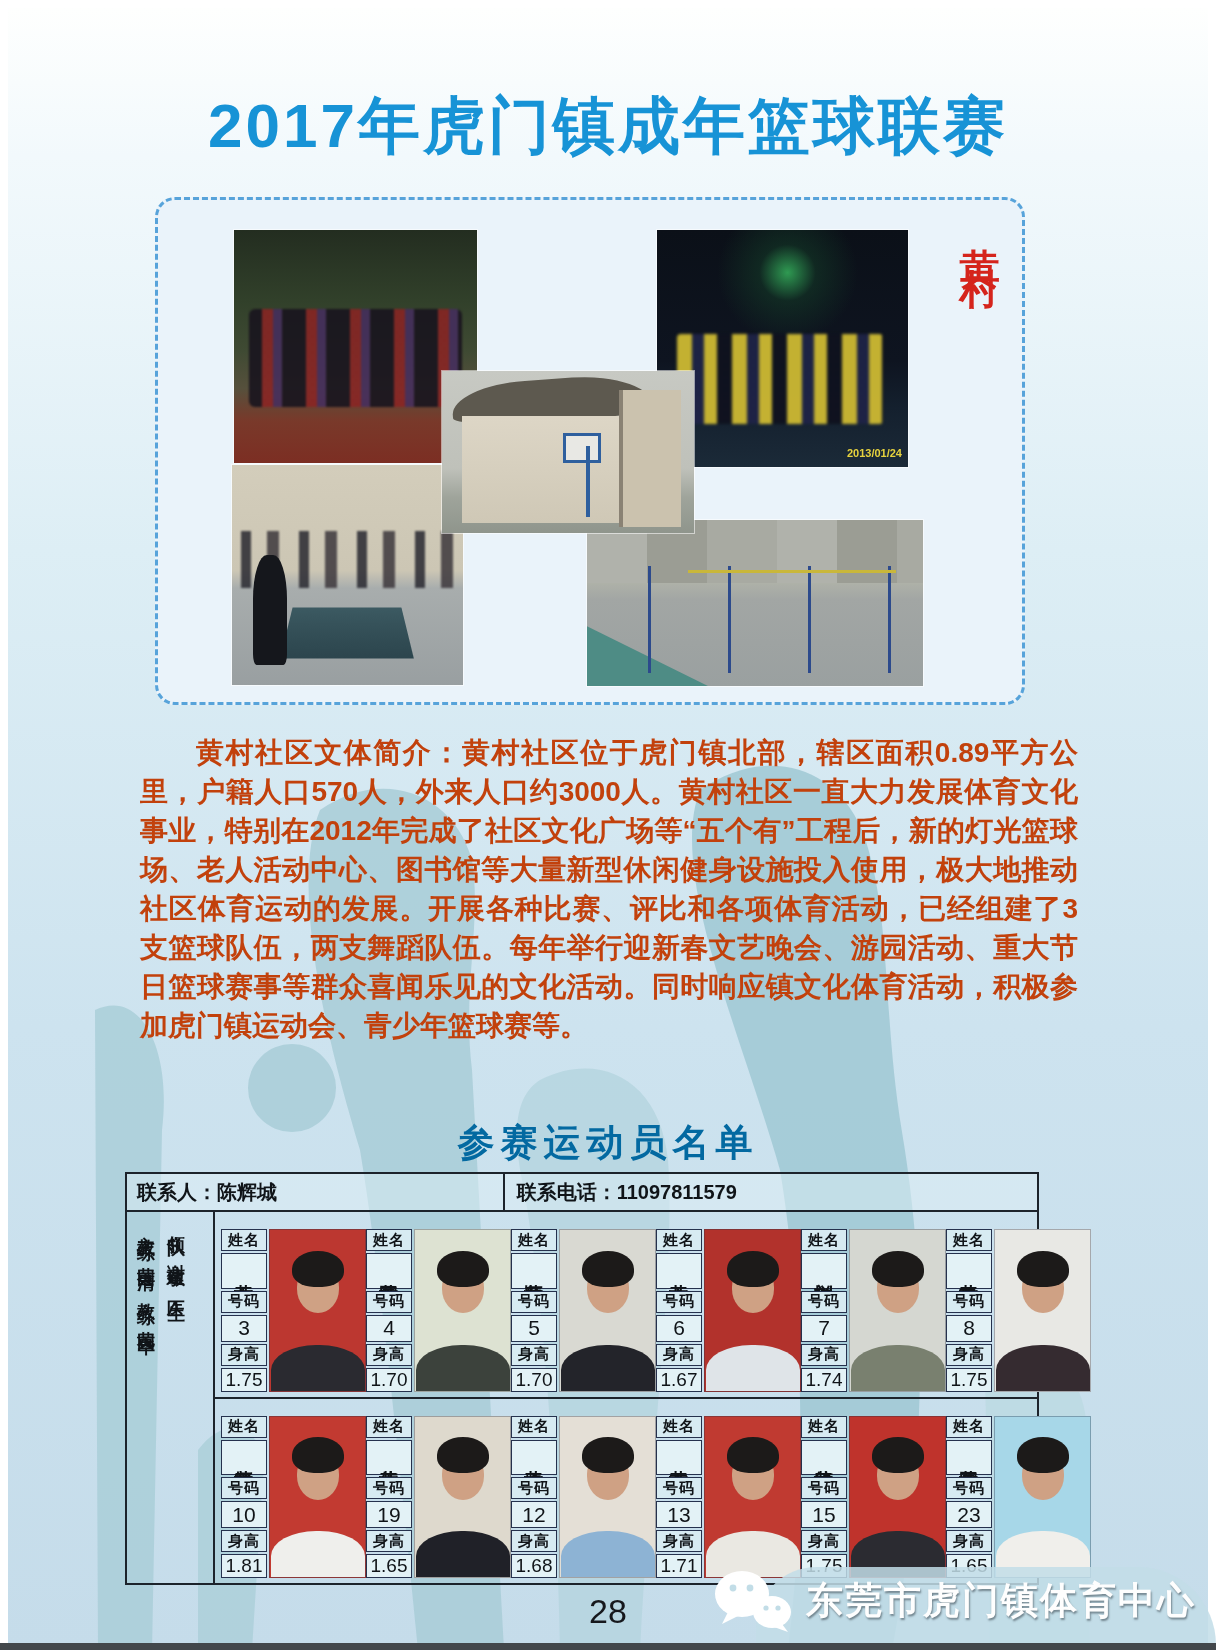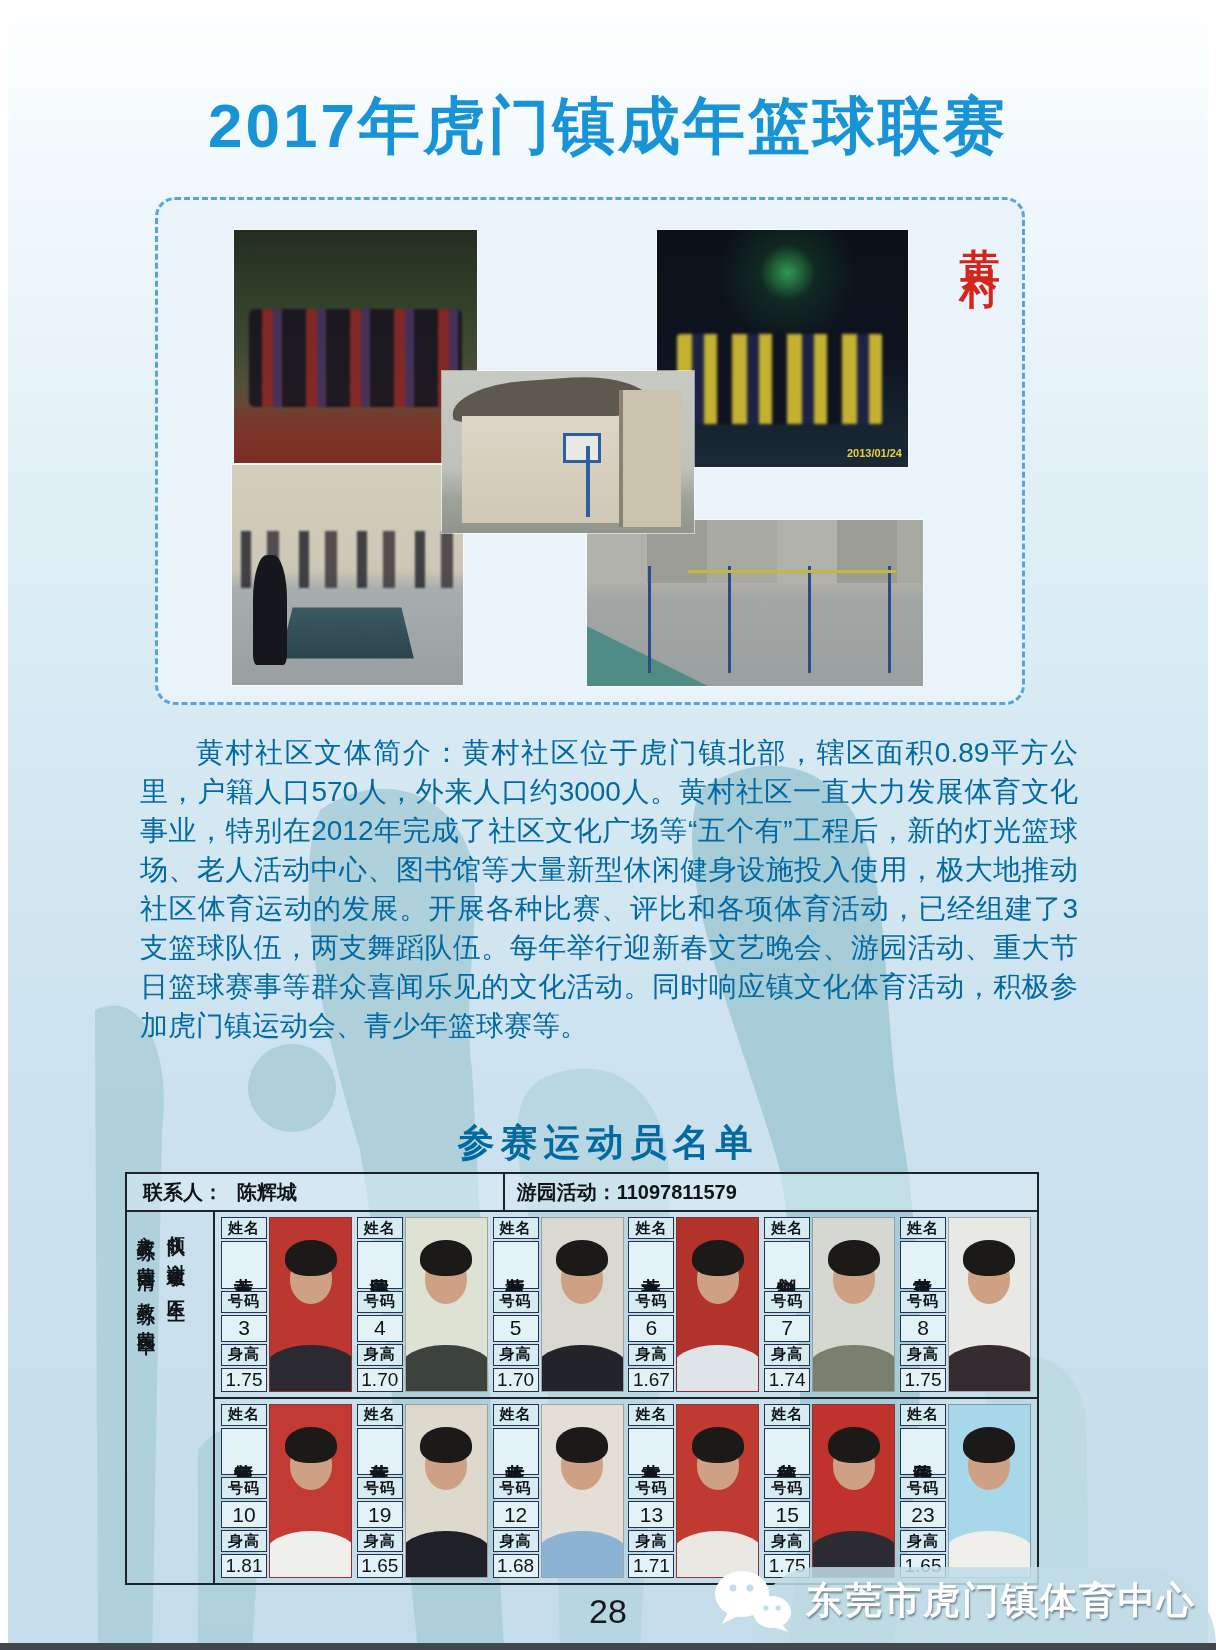"黄村社区文体简介：黄村社区位于虎门镇北部，辖区面积0.89平方公里，户籍人口57" .intro { color: #0369a1 -> #c2410c; font-weight: normal -> bold }
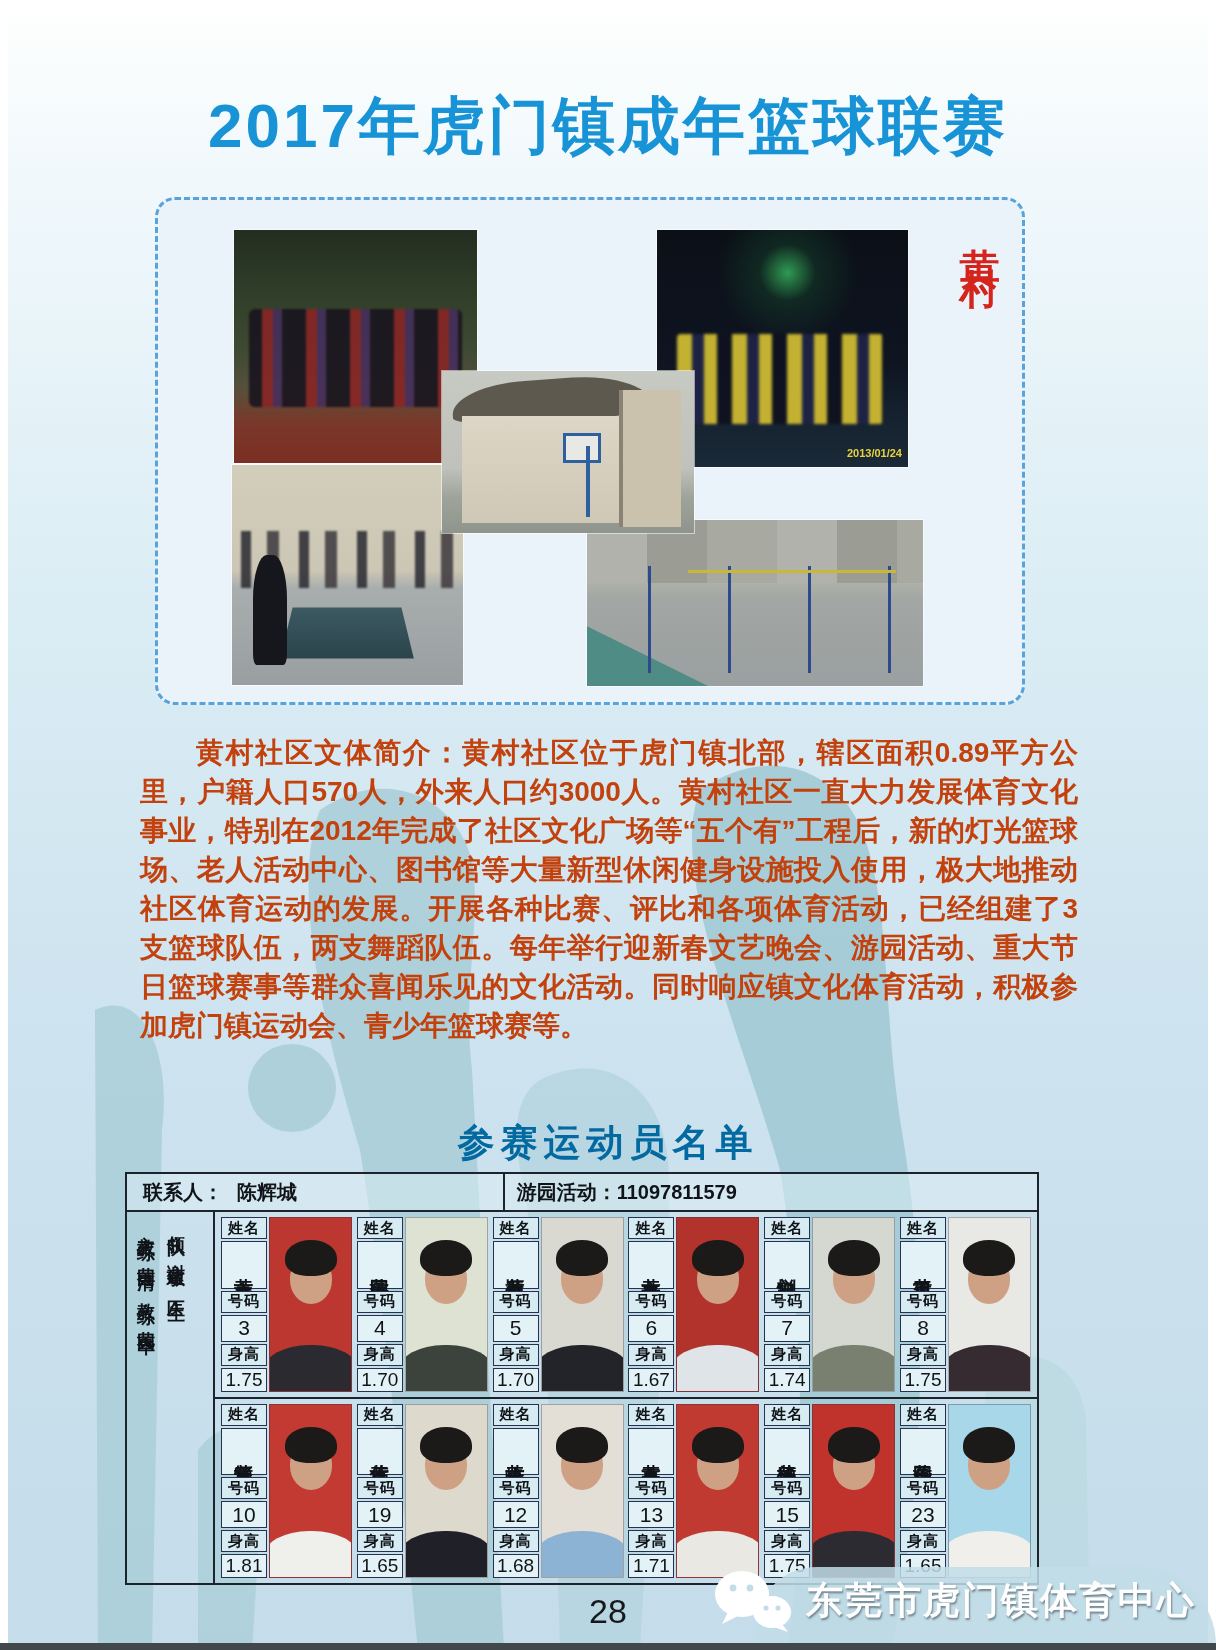"联系人：" .rt-h-left { gap: 14px -> none; padding-left: 16px -> 10px }
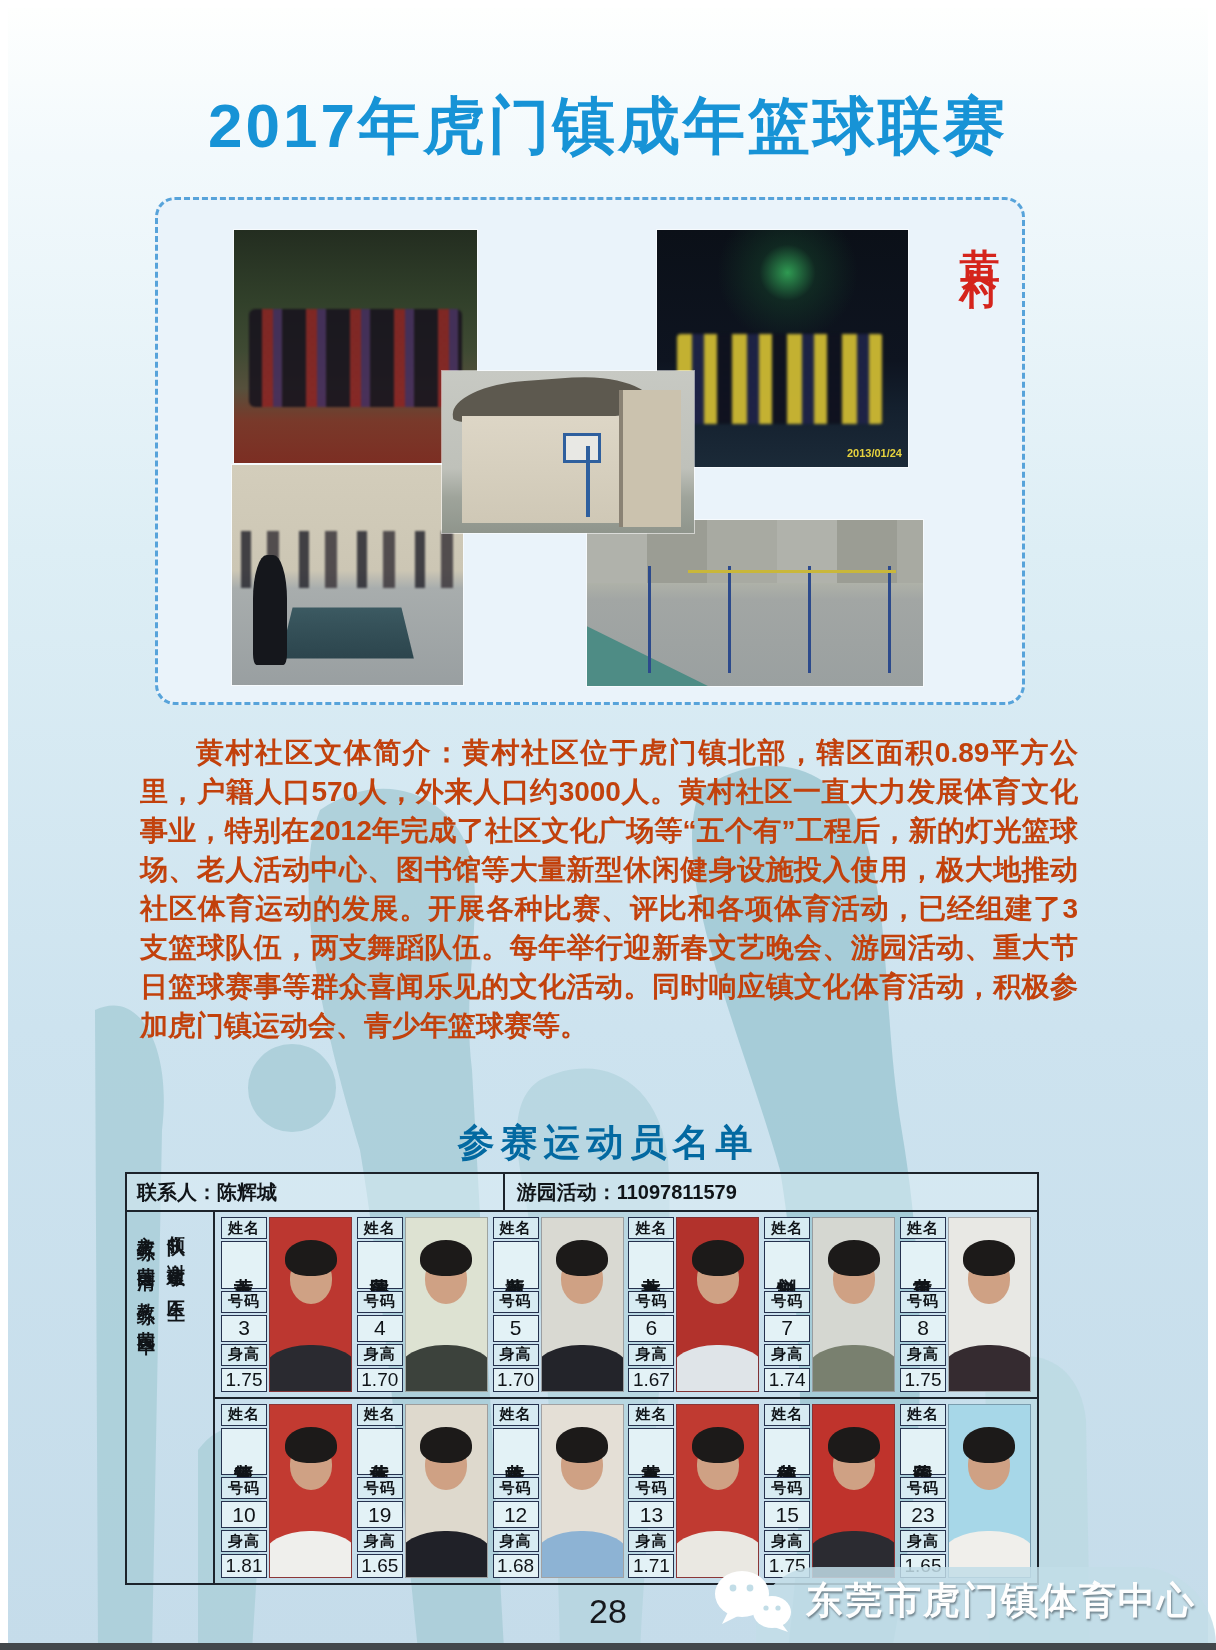"游园活动：" span { text: 游园活动 -> 联系电话 }
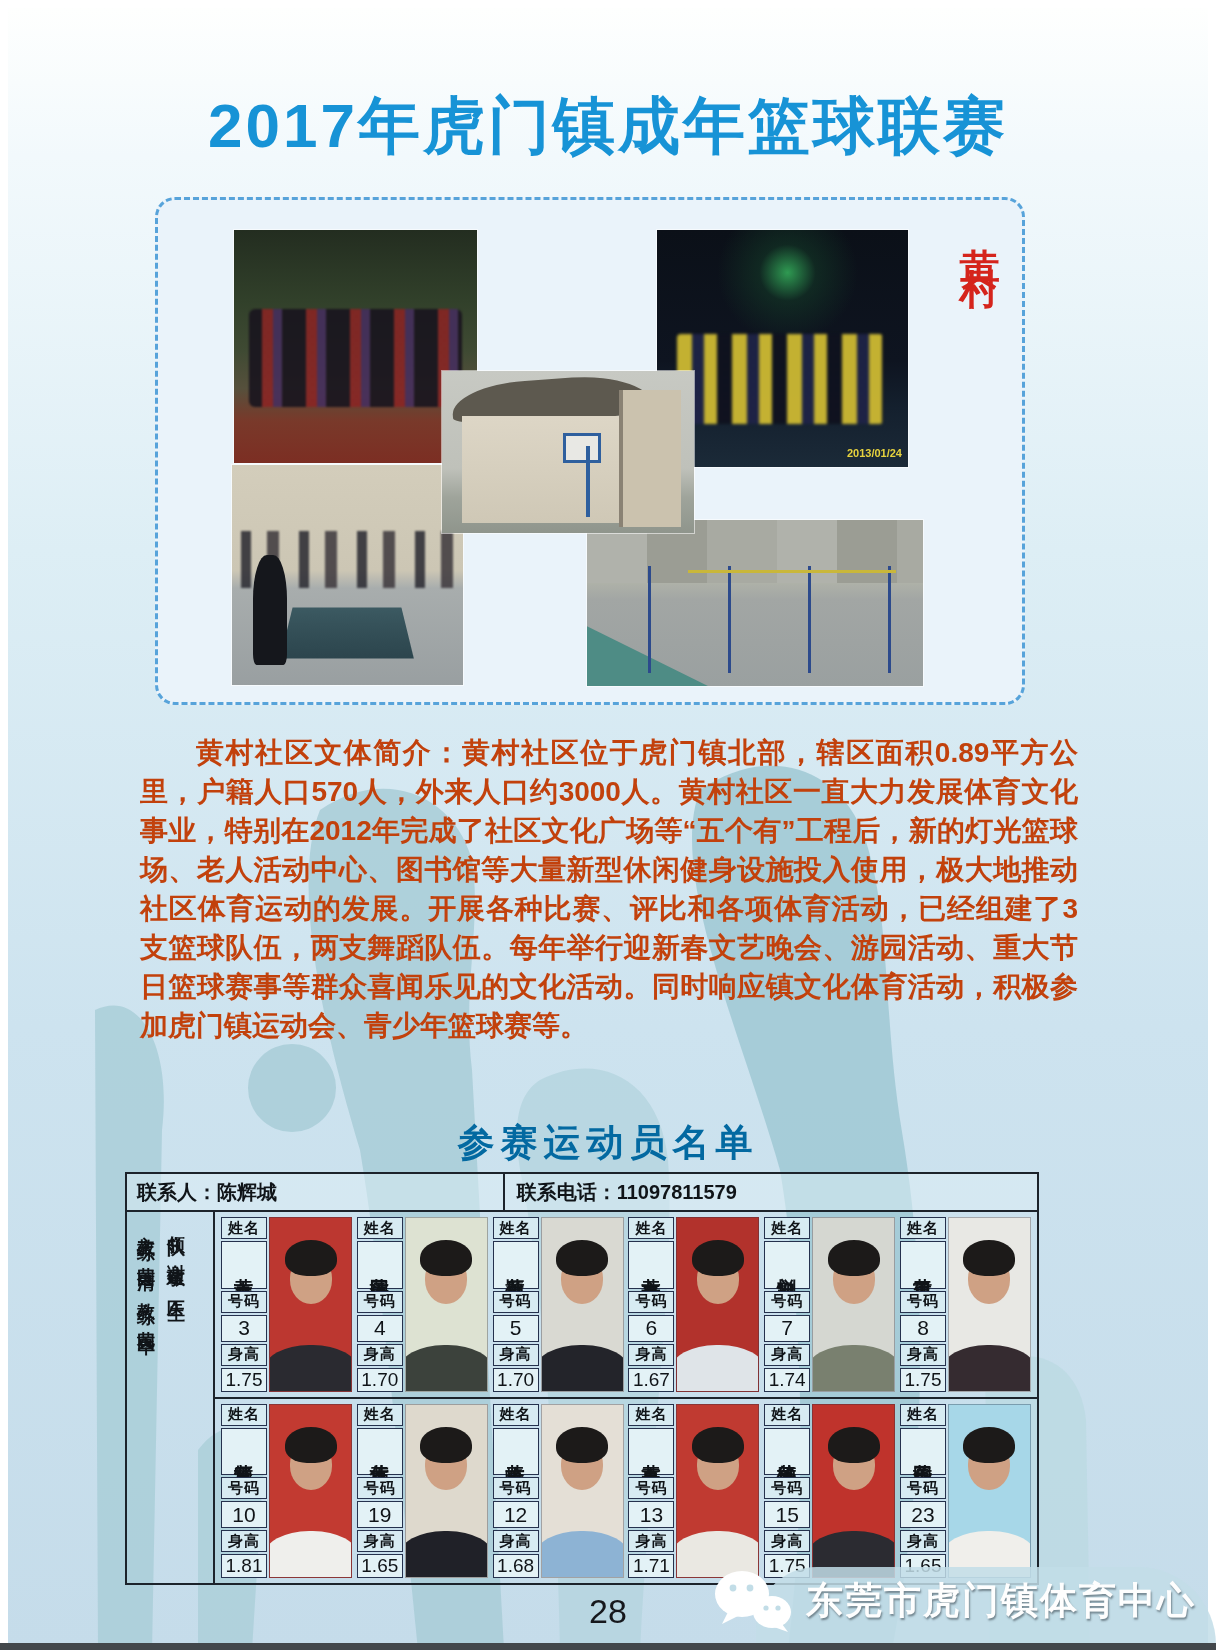"姓名" .player-card { margin-top: none -> 12px; width: 131px -> 145px }
